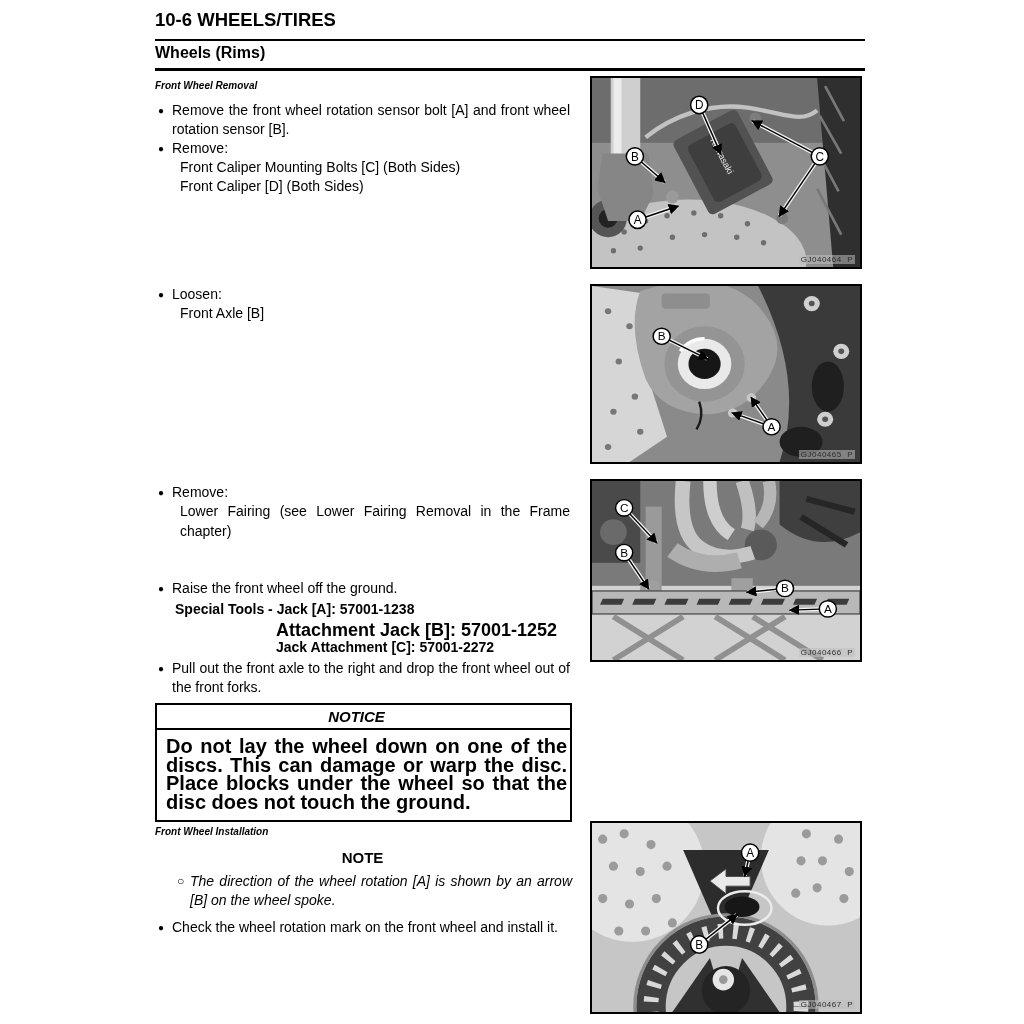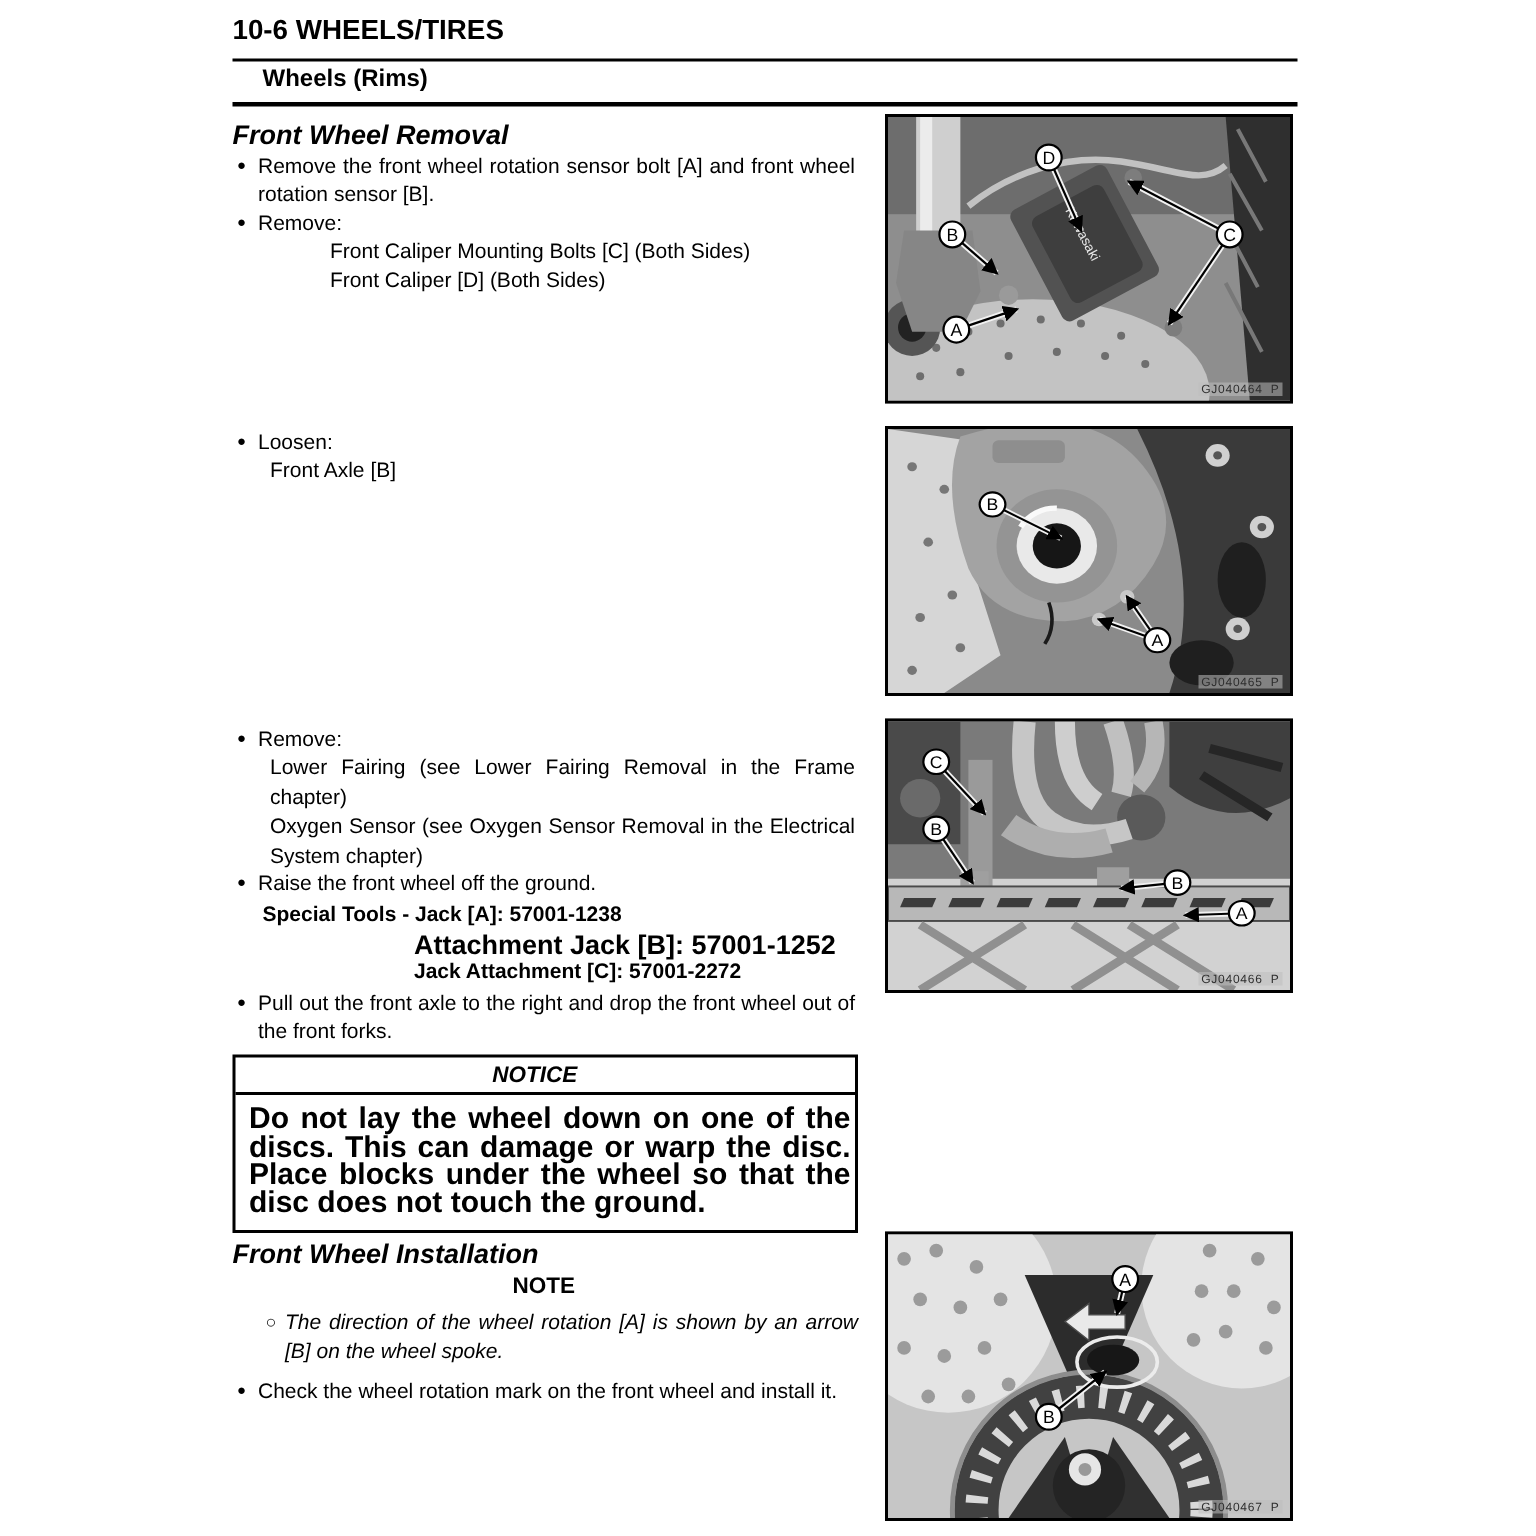"Wheels (Rims)" .section-title { margin-left: 20px -> none }
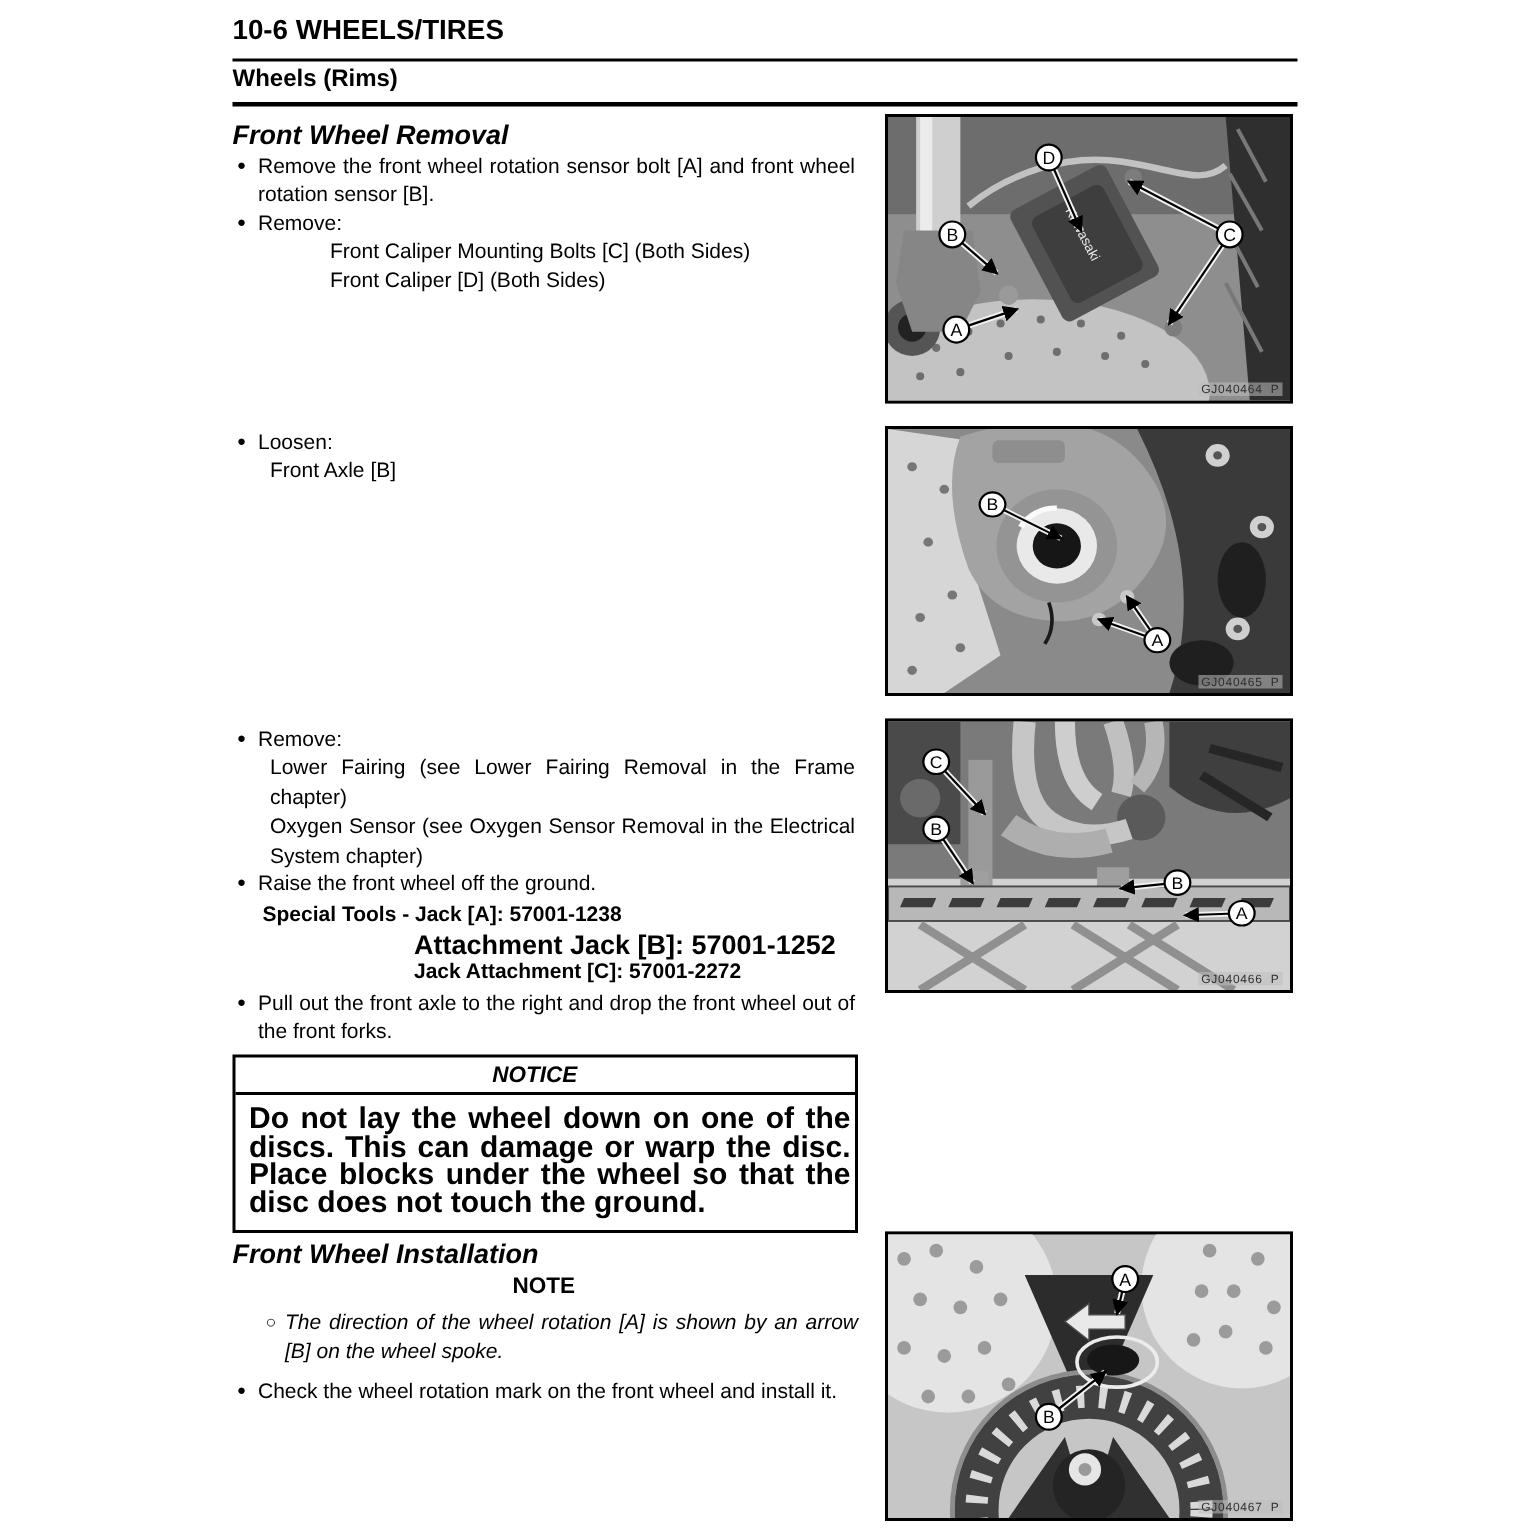"Front Wheel Removal" .subheading { font-size: 18px -> 10px }
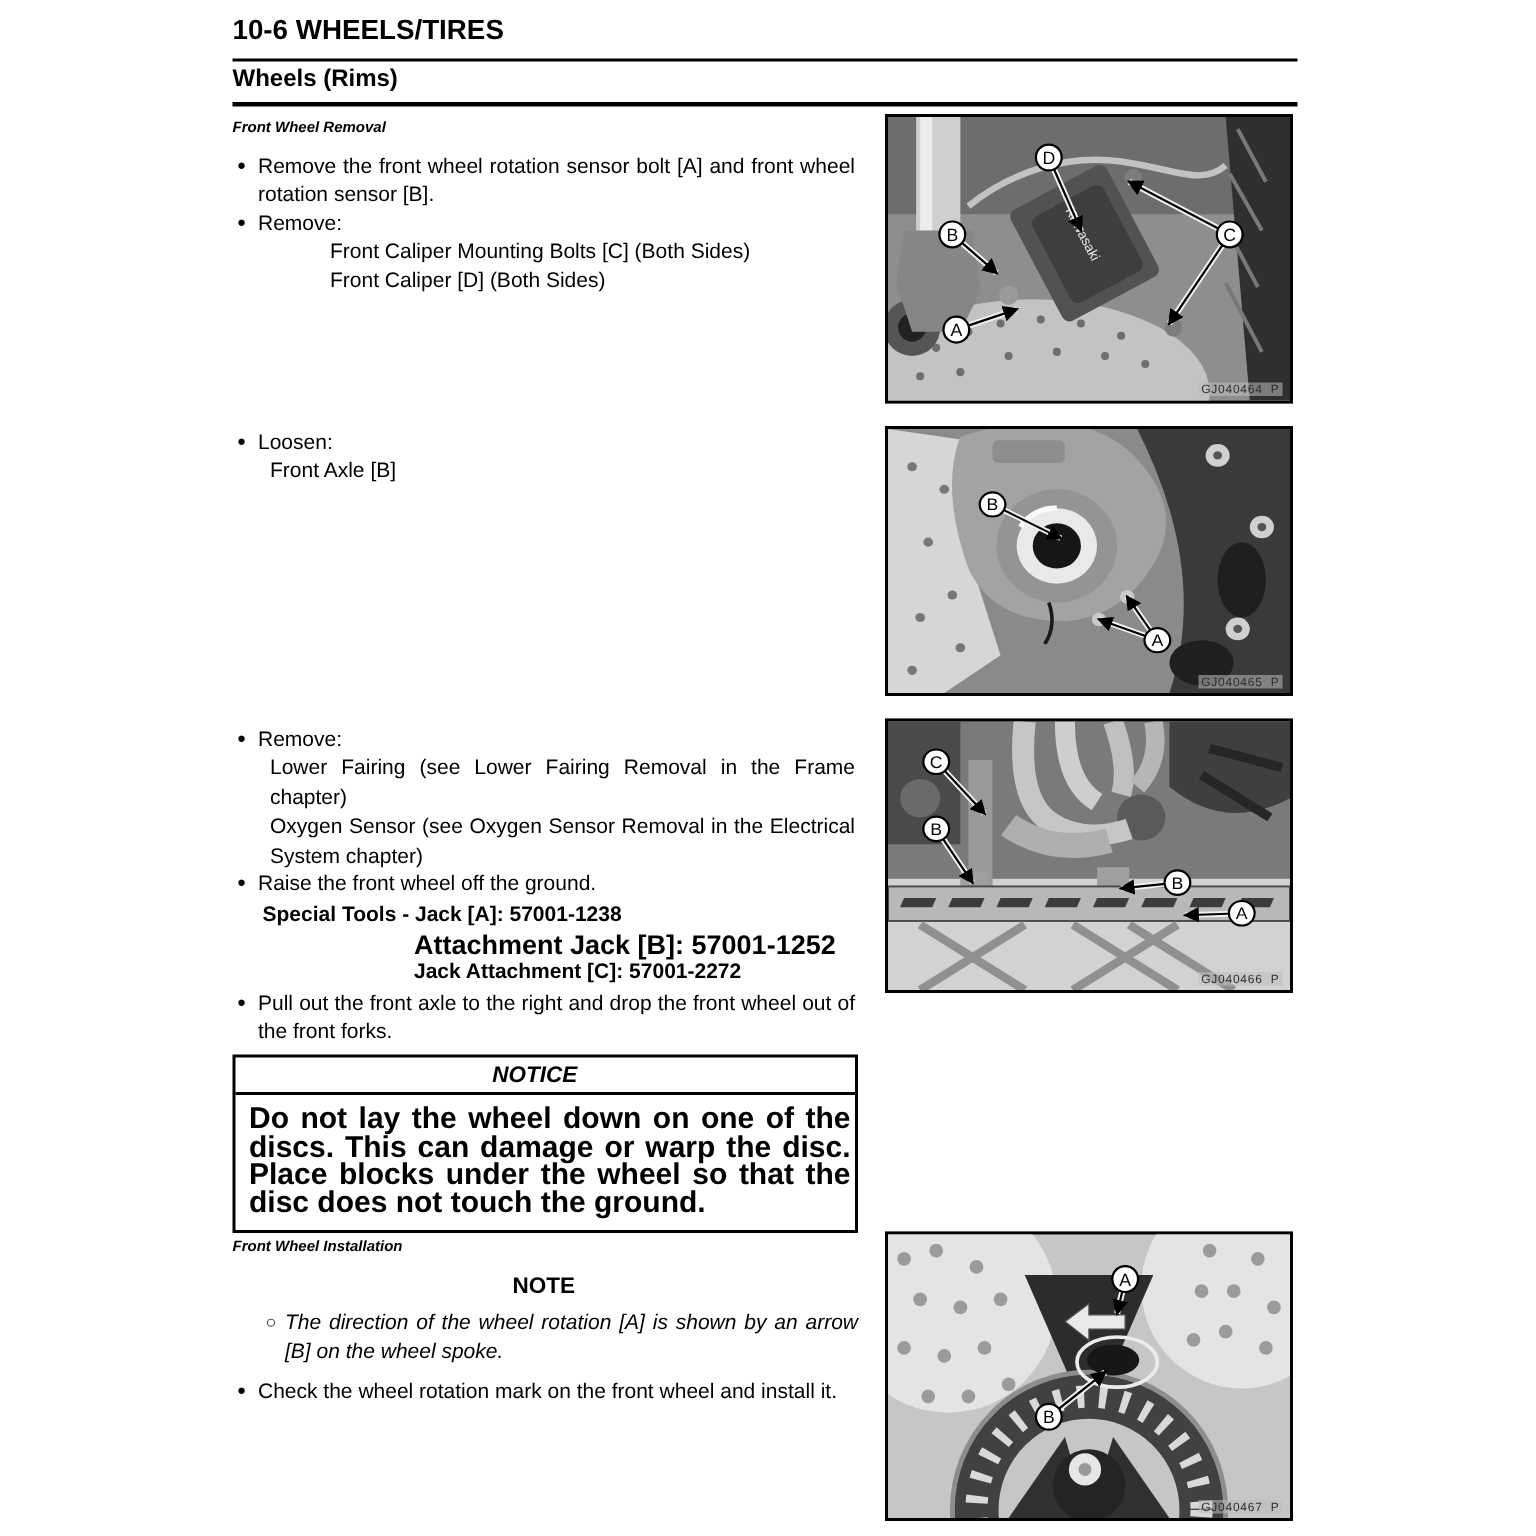"Front Caliper Mounting Bolts [C]" .p-step2-items { margin-left: 40px -> none }
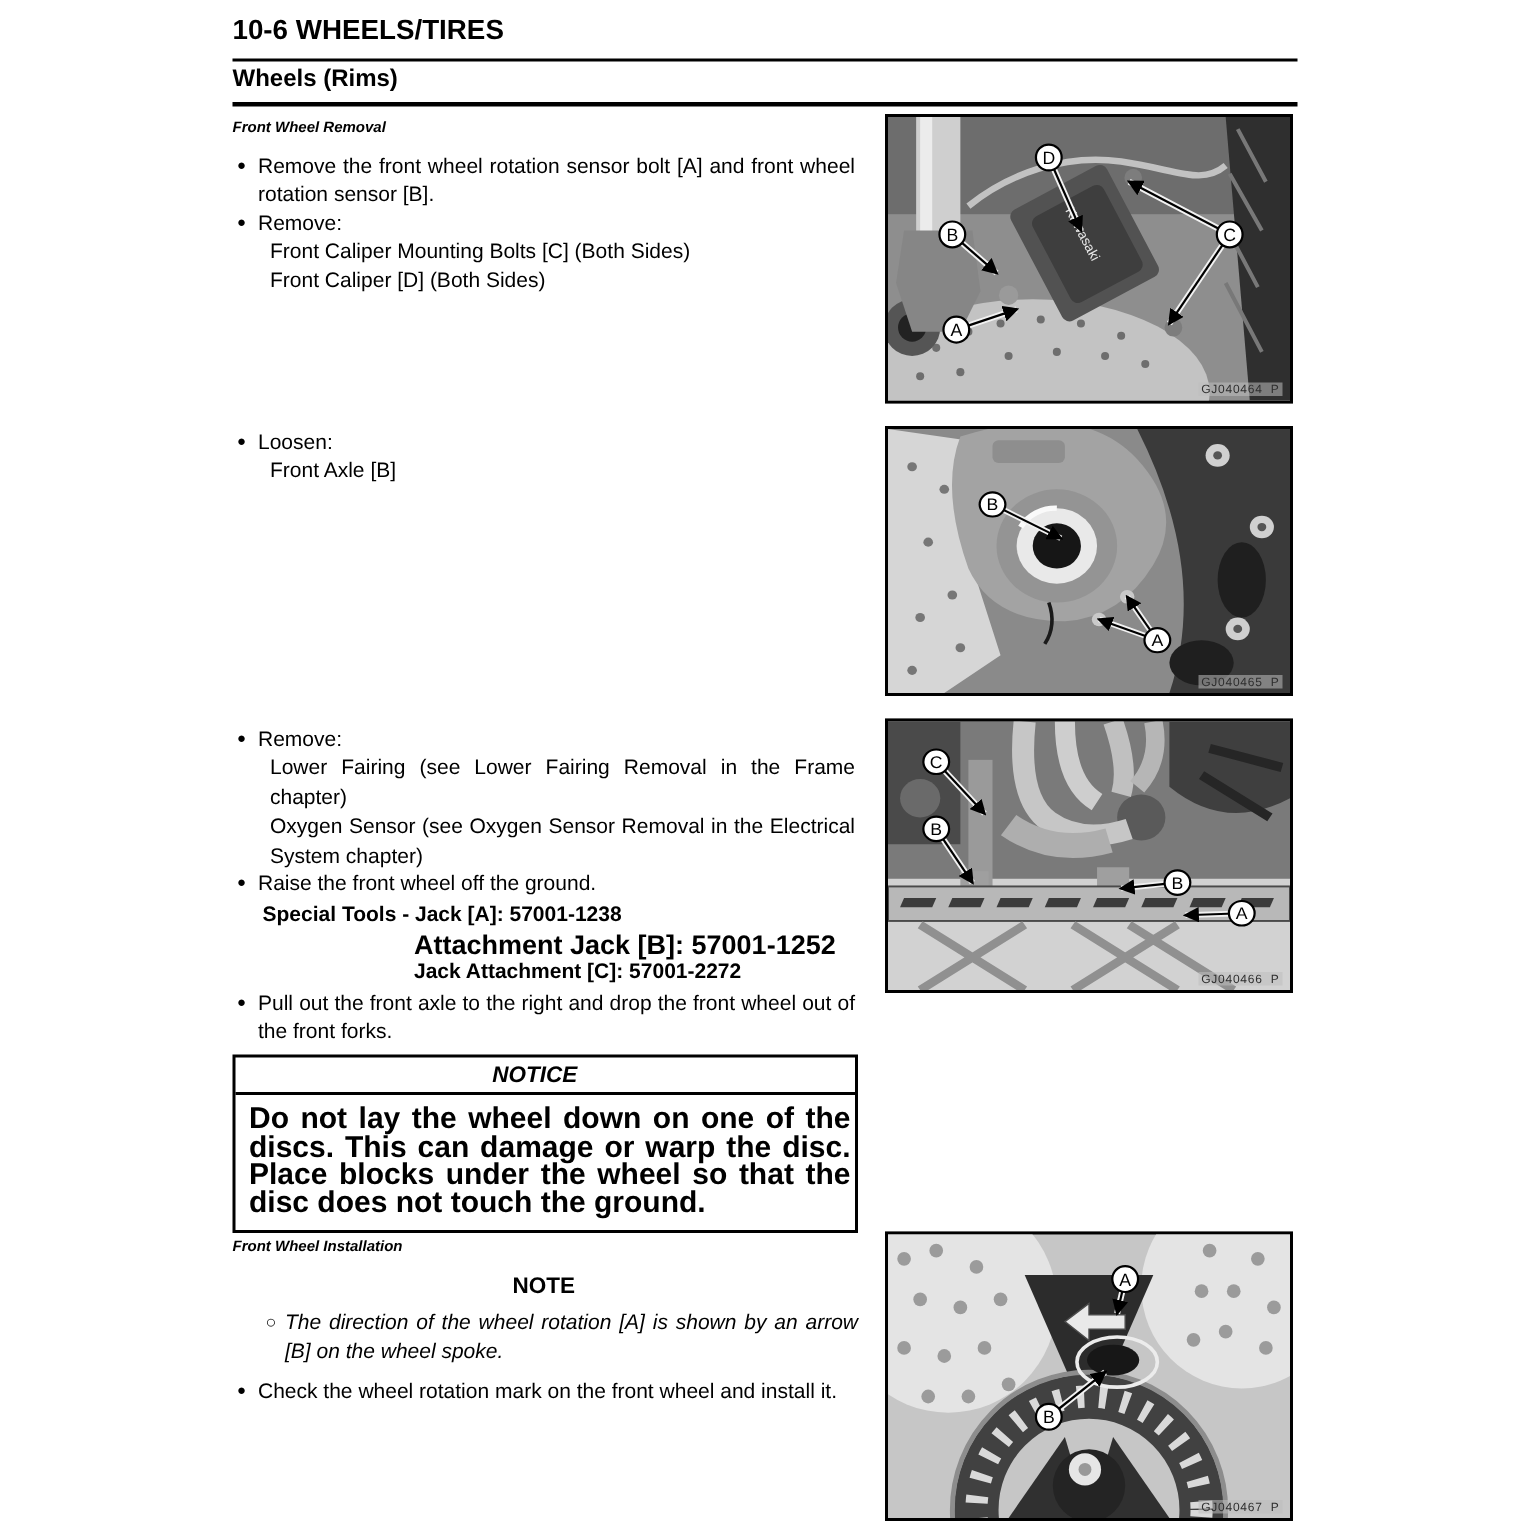"Oxygen Sensor (see Oxygen Sensor" div.jus { html: <div>Oxygen Sensor (see Oxygen Sensor Removal in the Electrical System chapter)</div> -> none }
